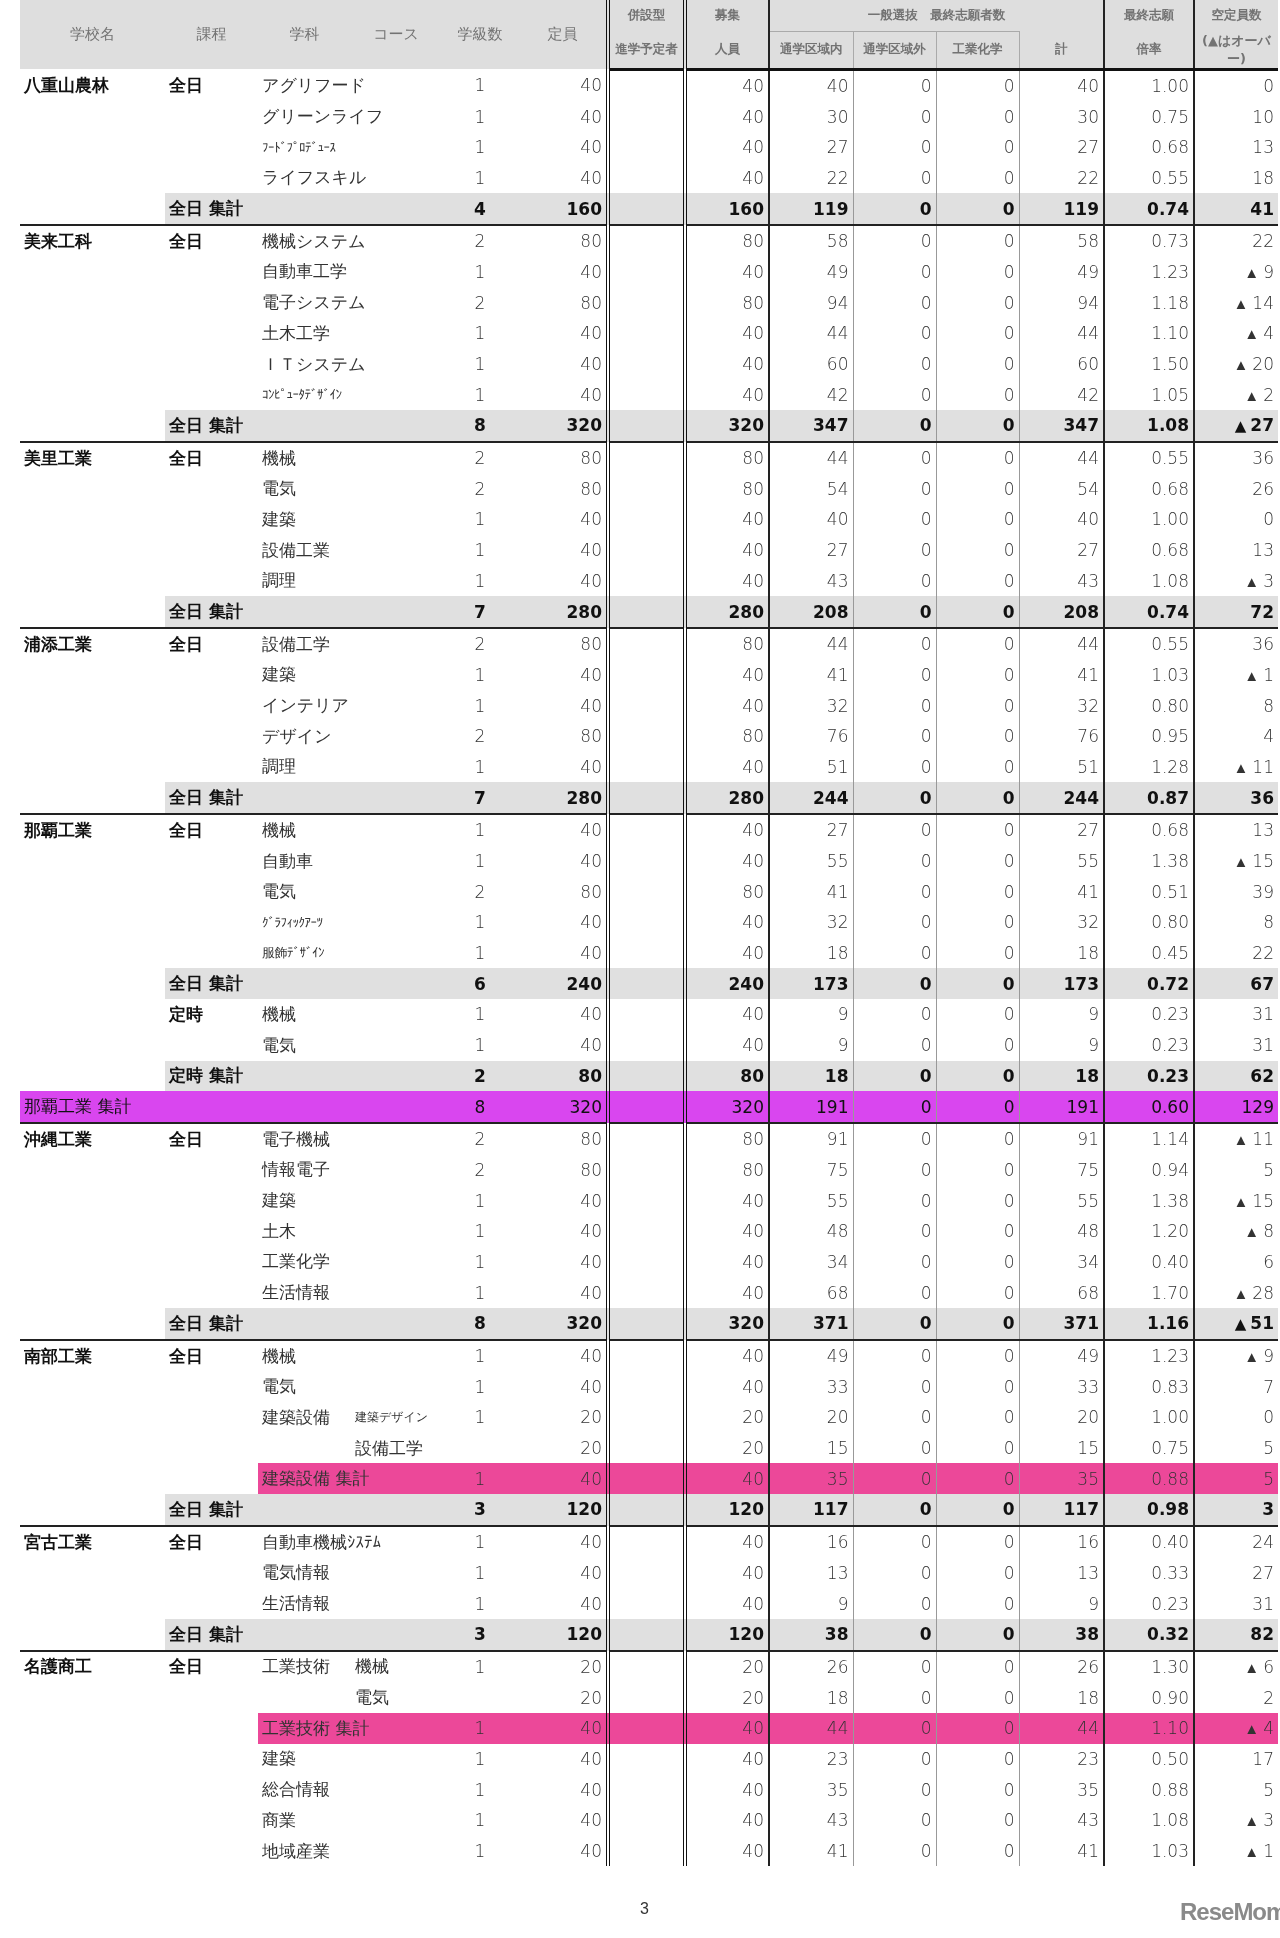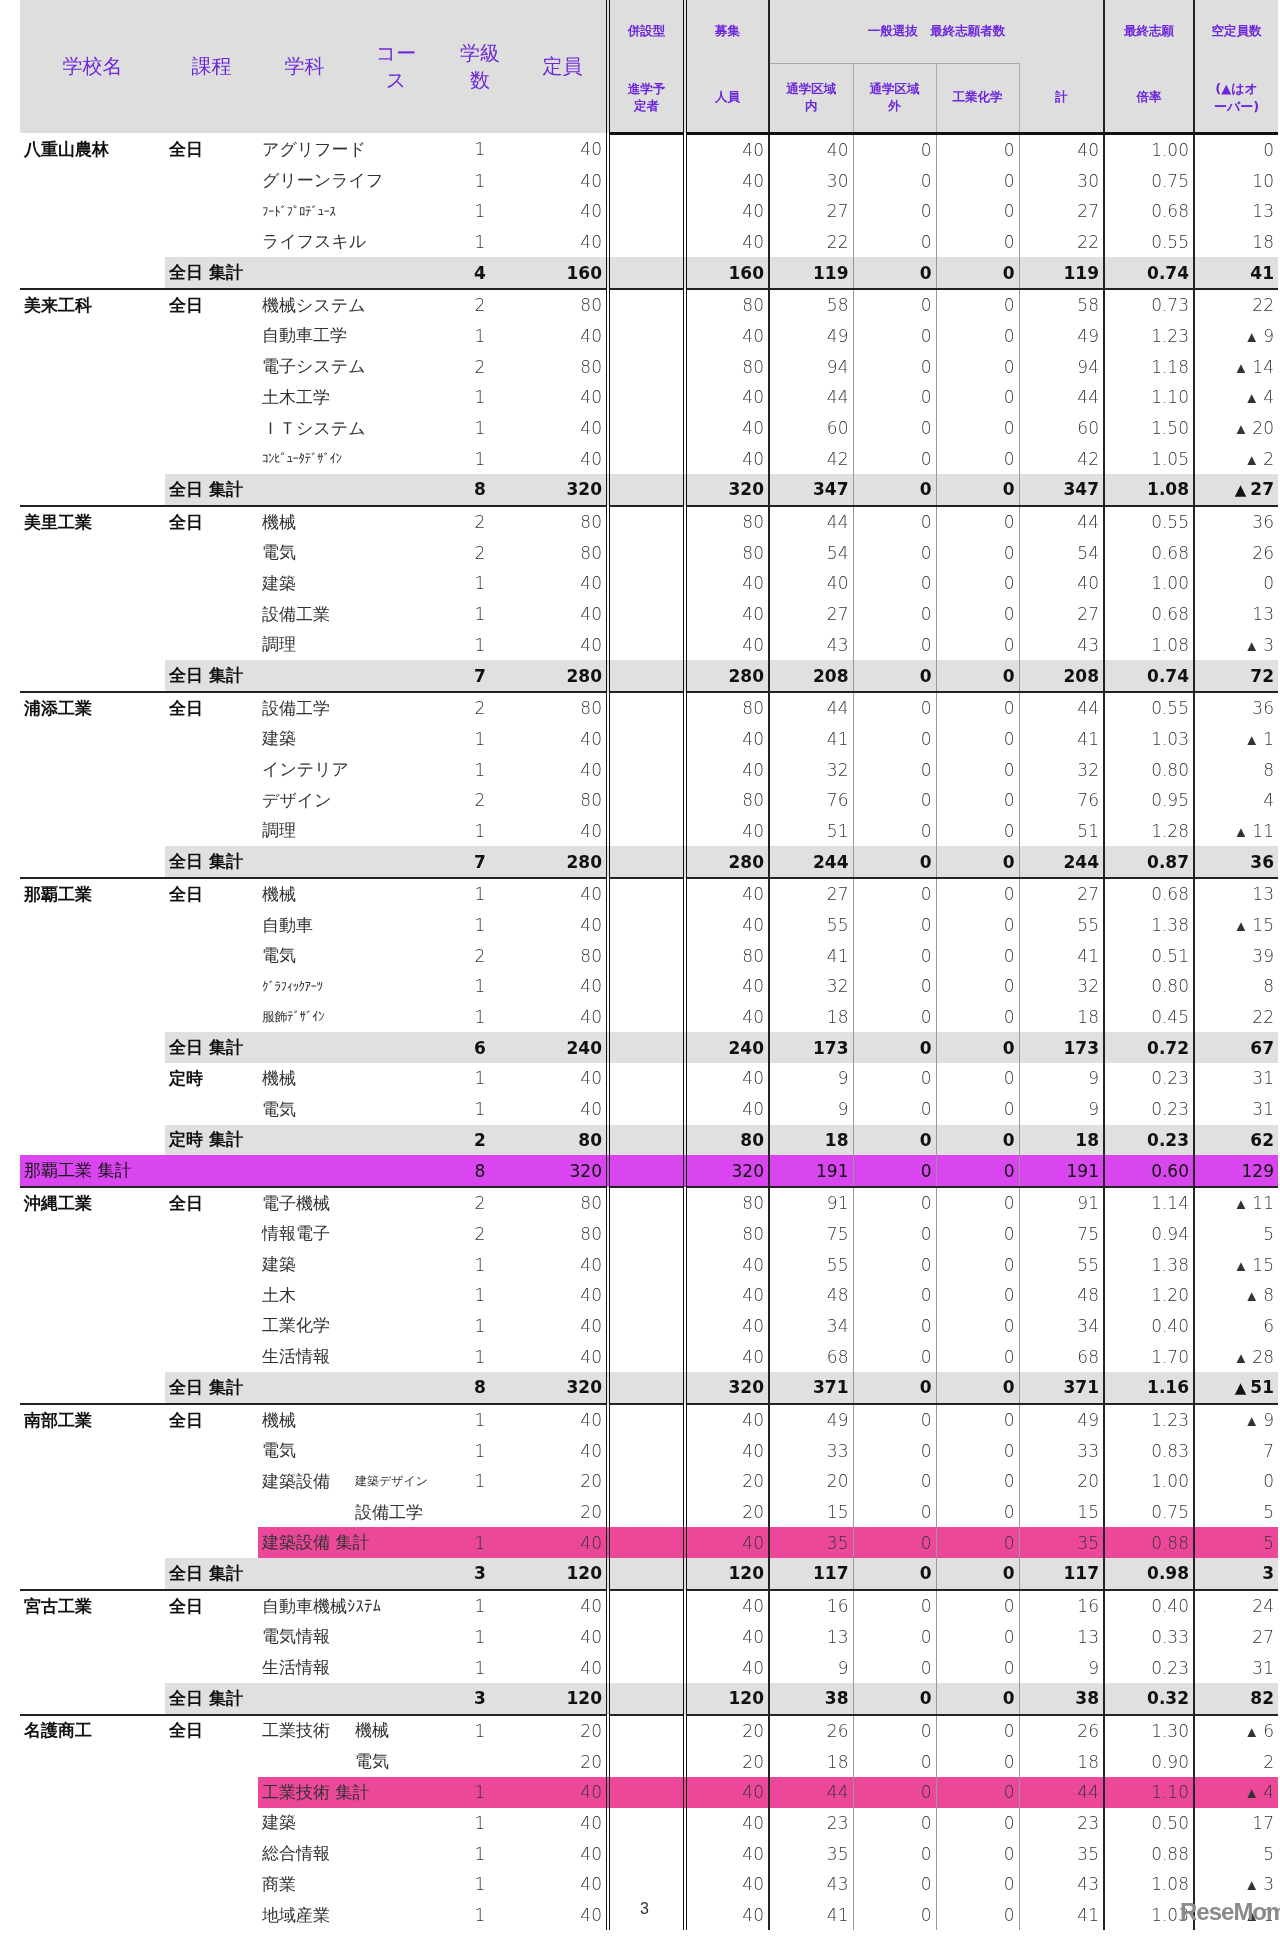"併設型" thead th { color: #6d28d9 -> #737373; padding: 16px -> 0 }
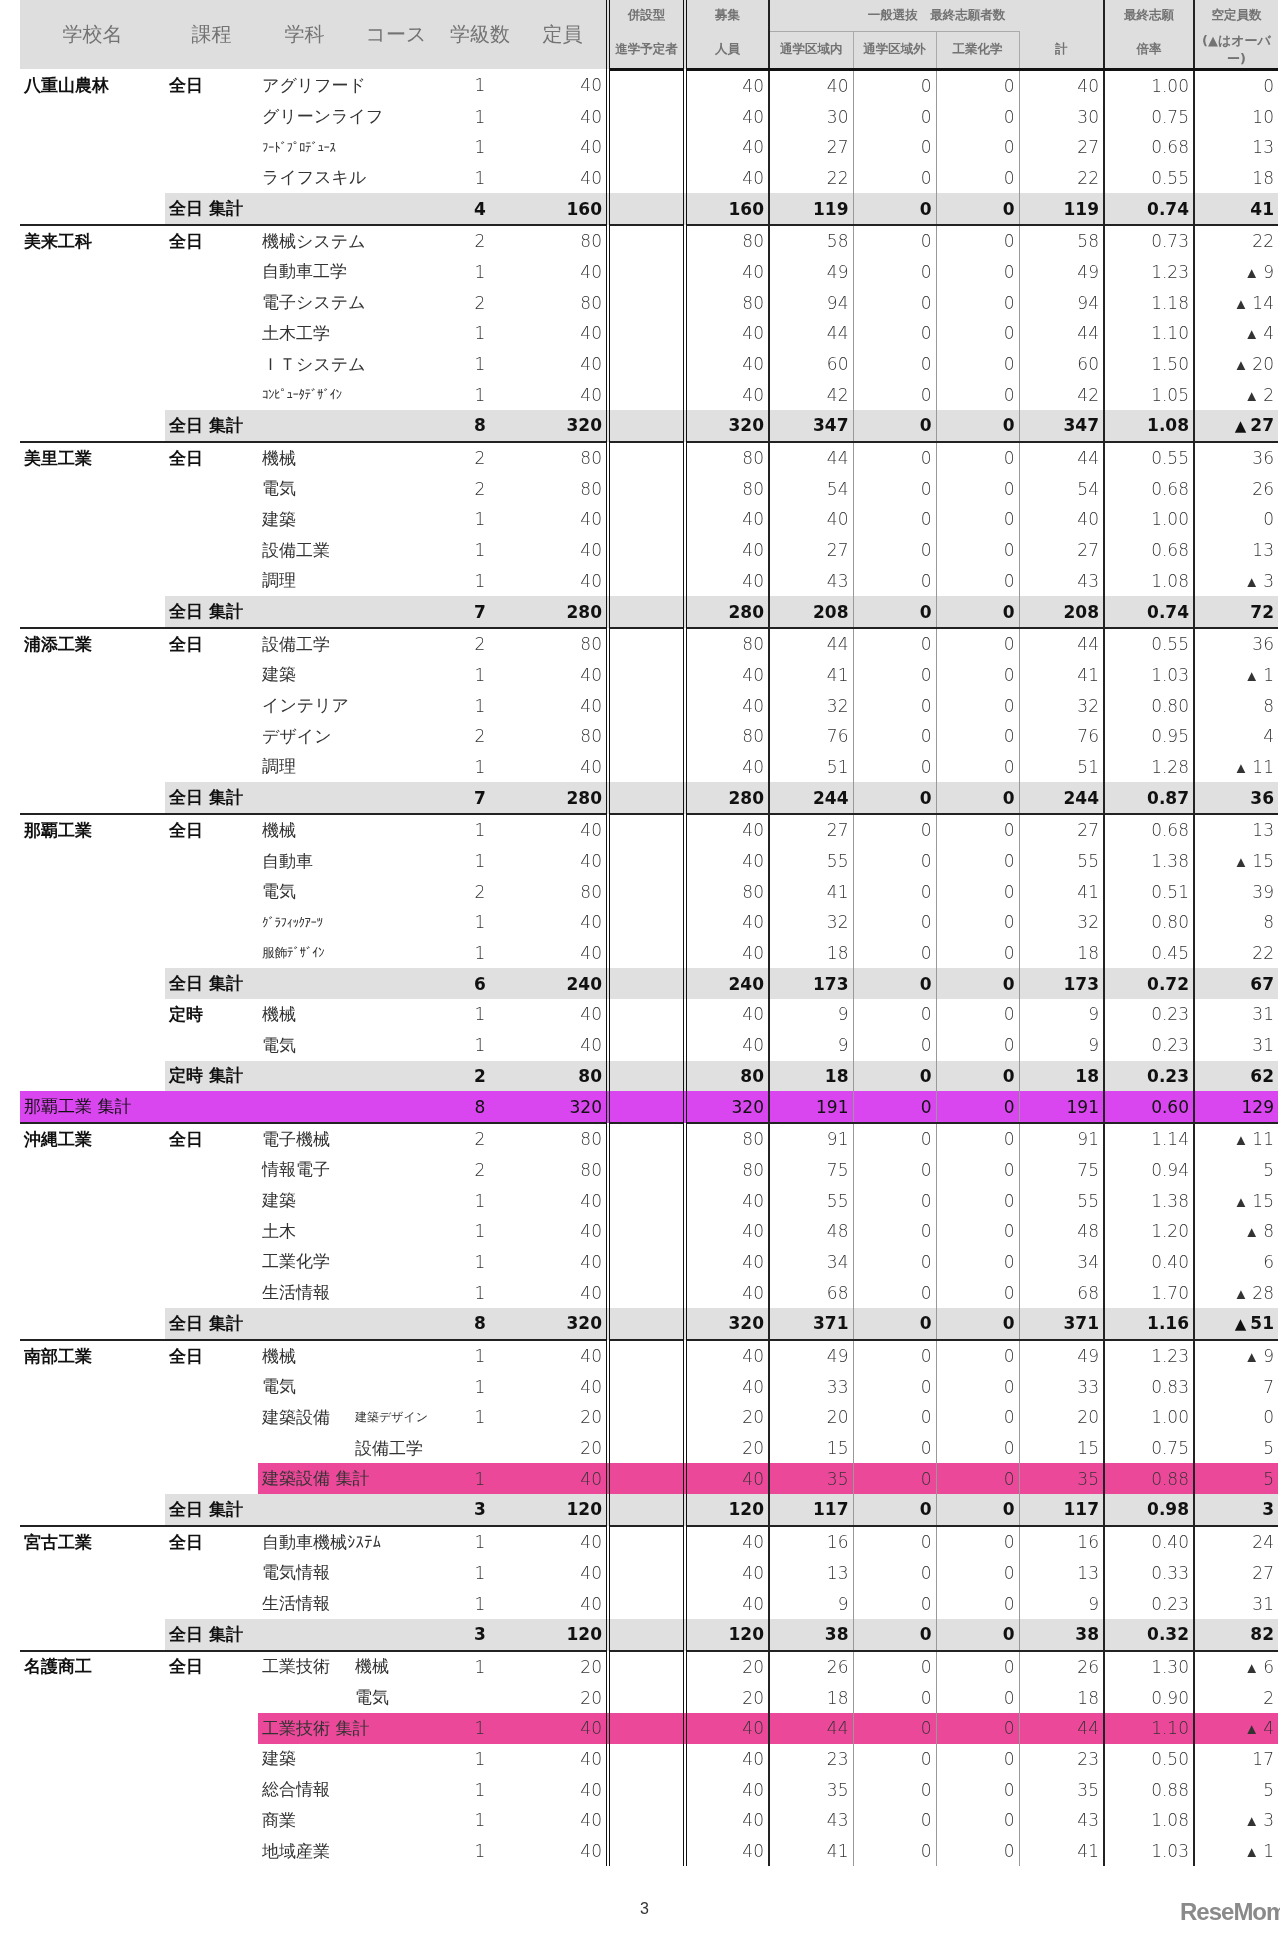"学校名" thead .h-big { font-size: 20px -> 15px }
